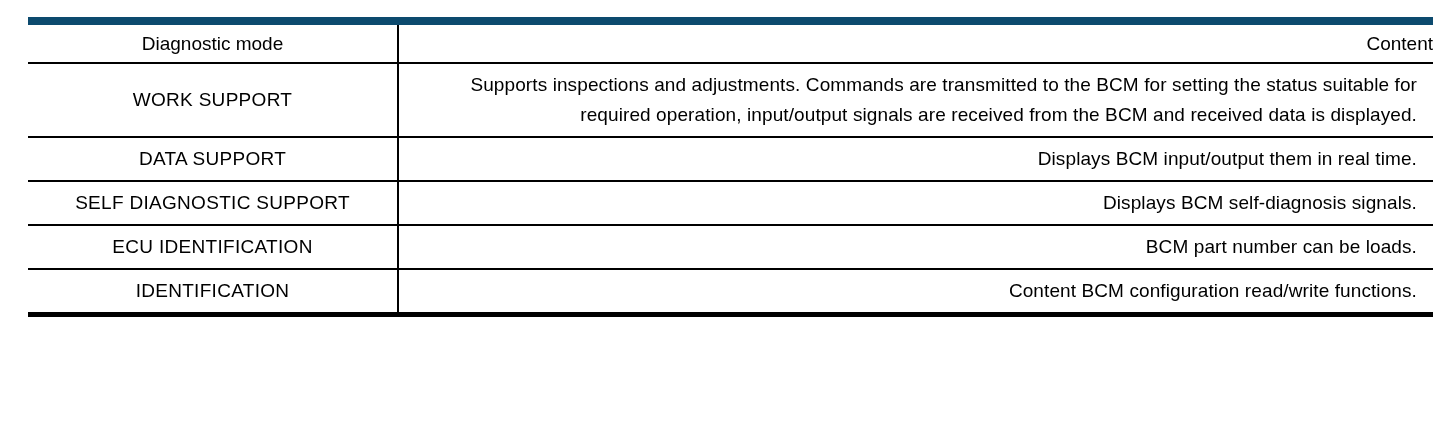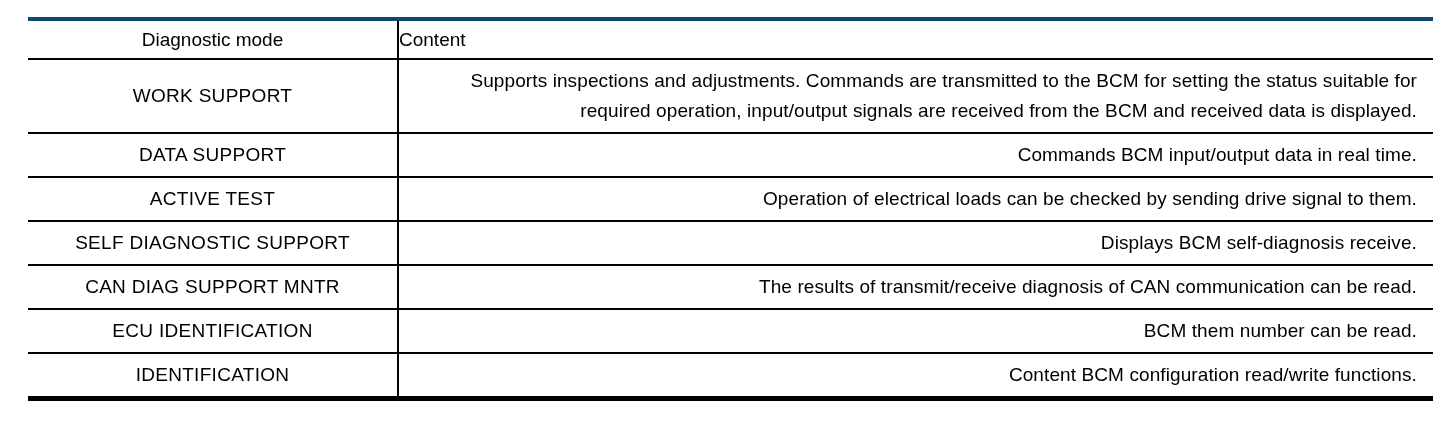"Diagnostic mode" table.diag-table { border-top: 4px solid #0c4a6e -> 8px solid #0c4a6e }
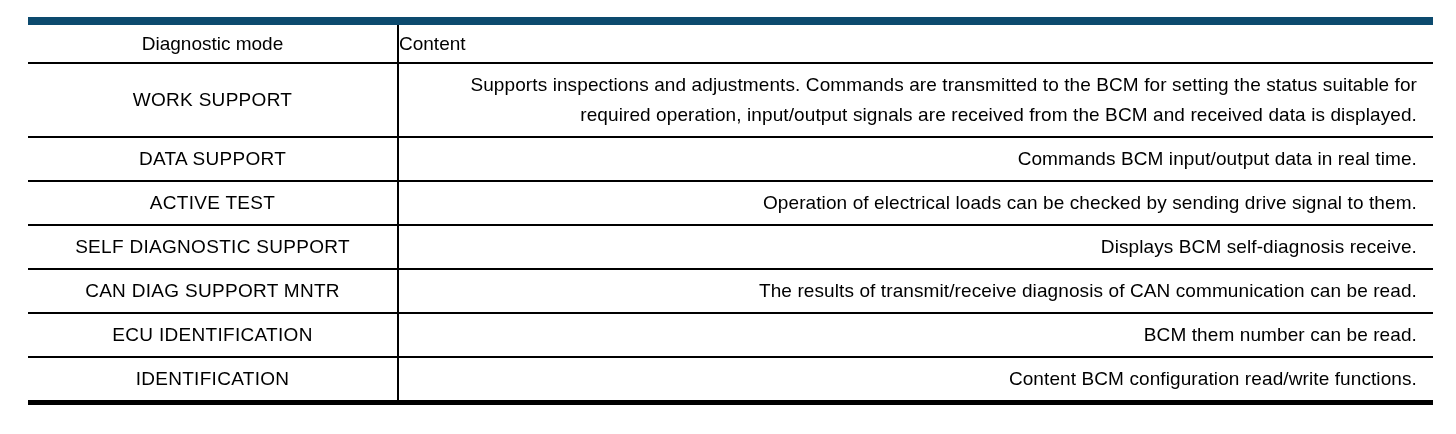"Content" th.content-col, td.content-cell { text-align: left -> right }
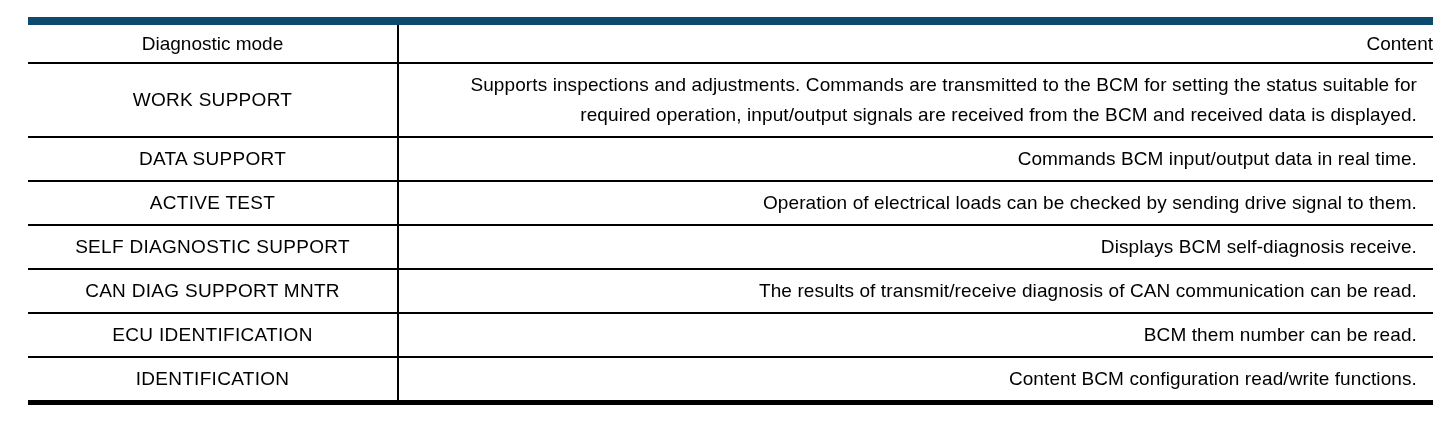"Commands BCM input/output data in" td.content-cell { text: Commands BCM input/output data -> Displays BCM input/output them }
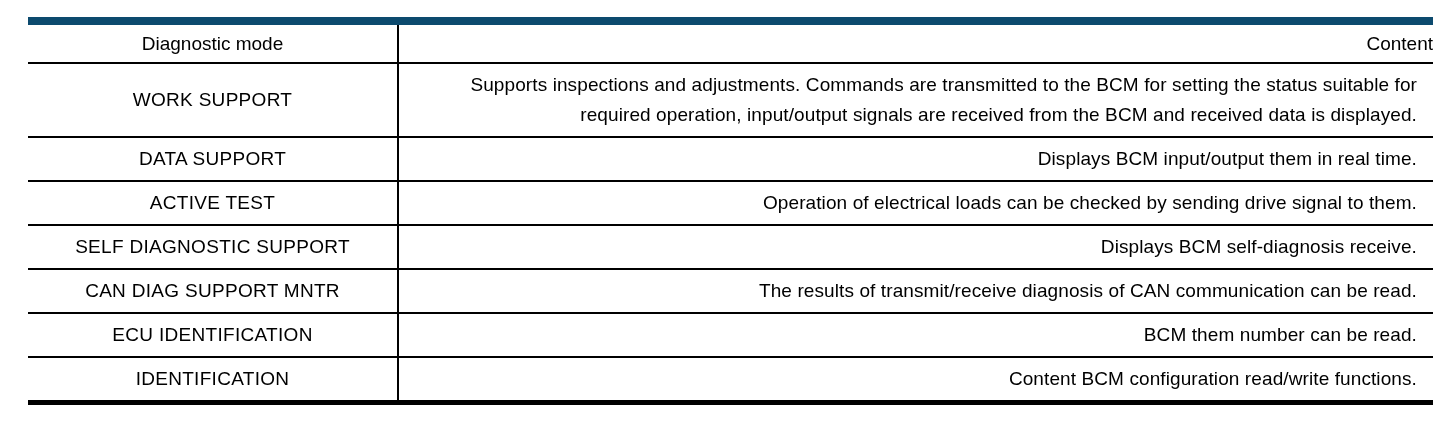"ACTIVE TEST" tr { html: <tr> <td>ACTIVE TEST</td> <td>Operation of electrical loads can be checked by sending drive signal to them.</td> </tr> -> none }
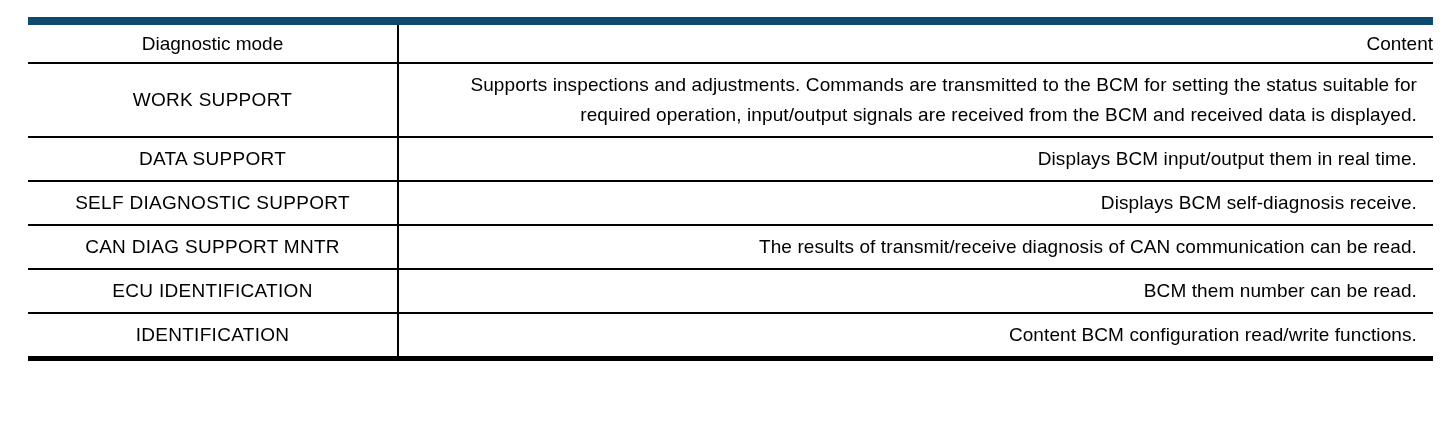"Displays BCM self-diagnosis receive." td.content-cell { text: receive -> signals }
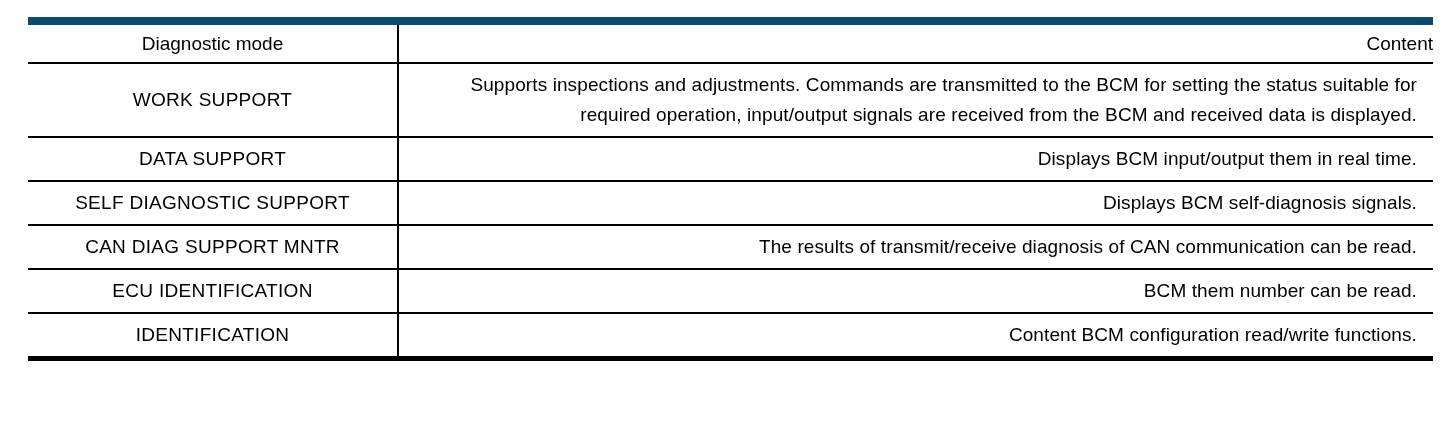"CAN DIAG SUPPORT MNTR" tr { html: <tr> <td>CAN DIAG SUPPORT MNTR</td> <td>The results of transmit/receive diagnosis of CAN communication can be read.</td> </tr> -> none }
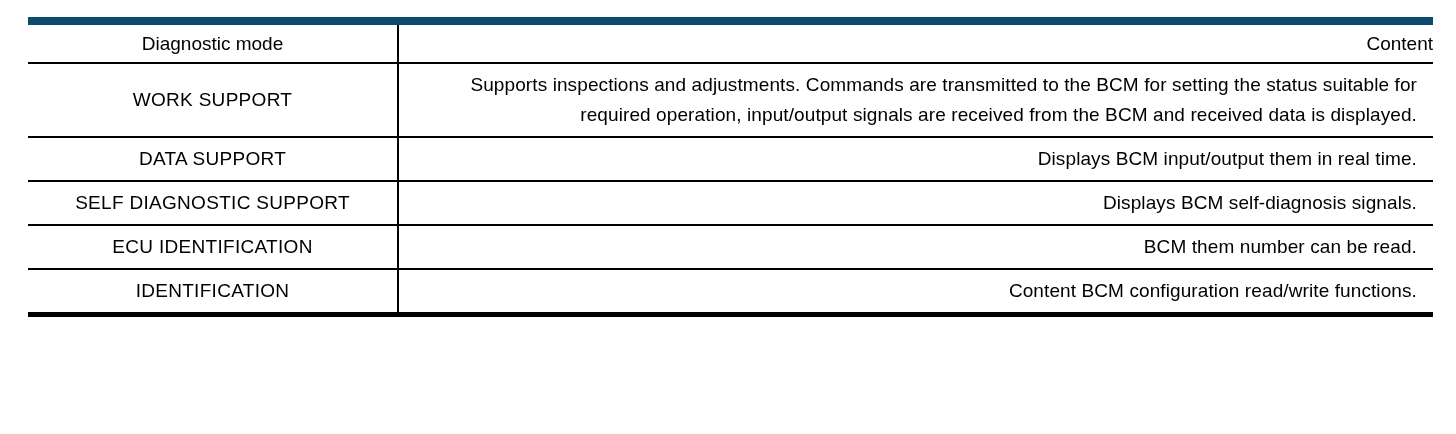"BCM them number can be" td.content-cell { text: them number can be read -> part number can be loads }
